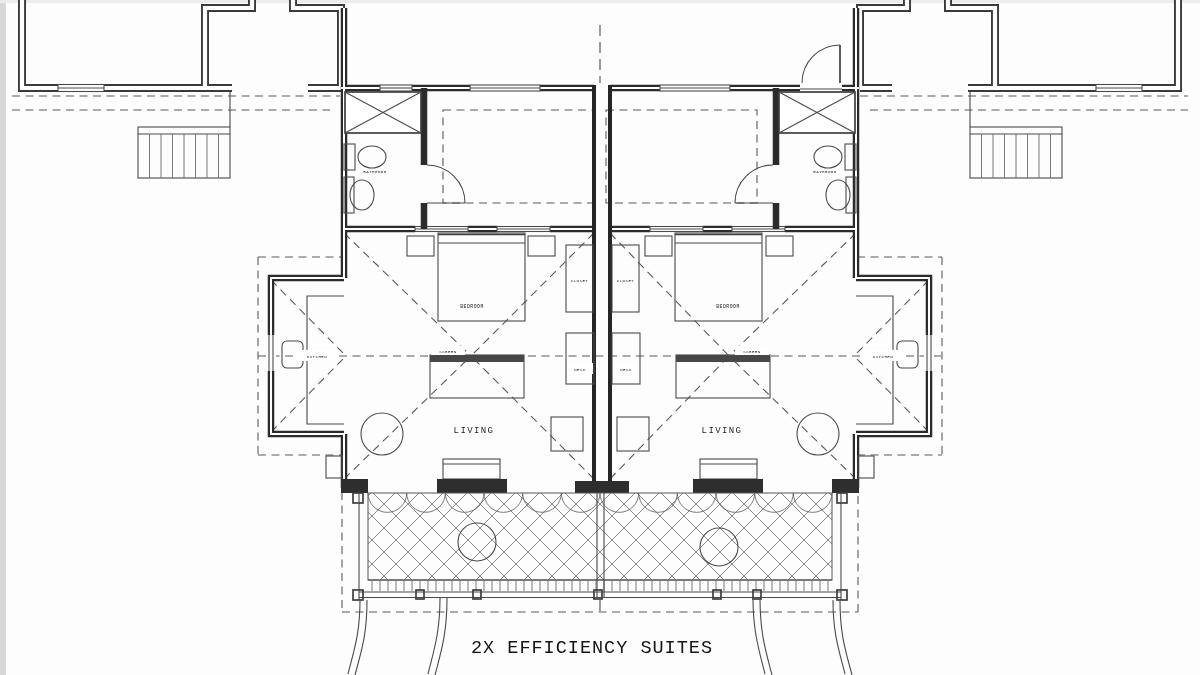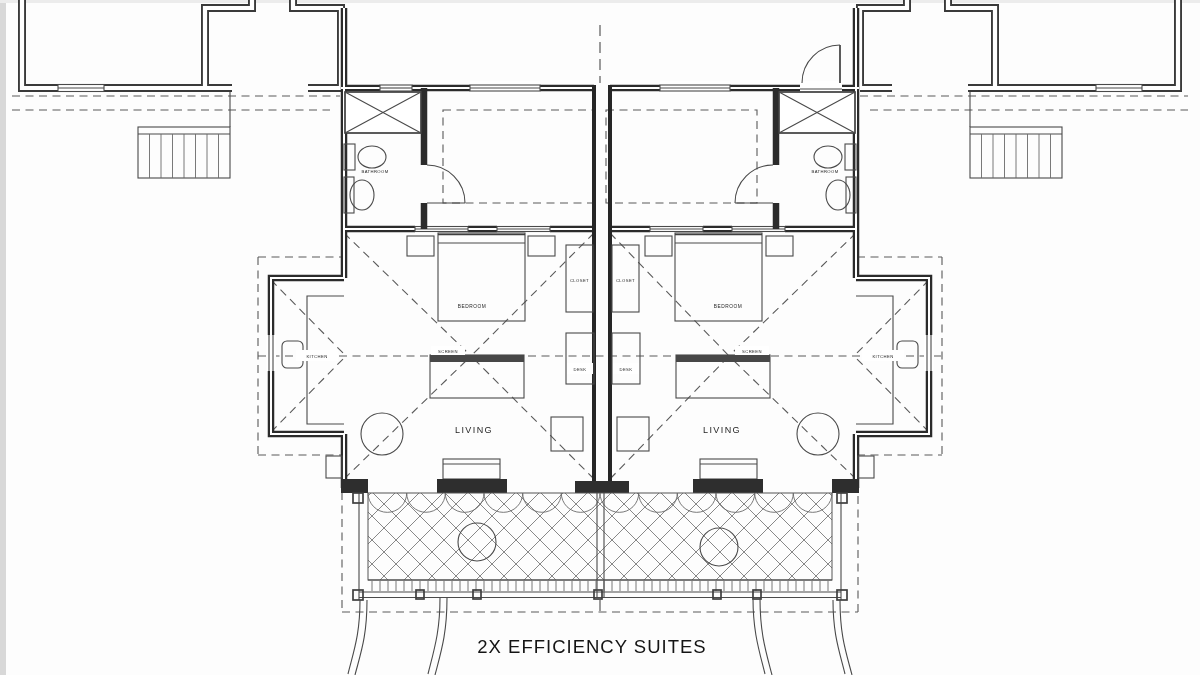"LIVING" #stage { font-family: Liberation Sans, sans-serif -> Liberation Mono, monospace }
